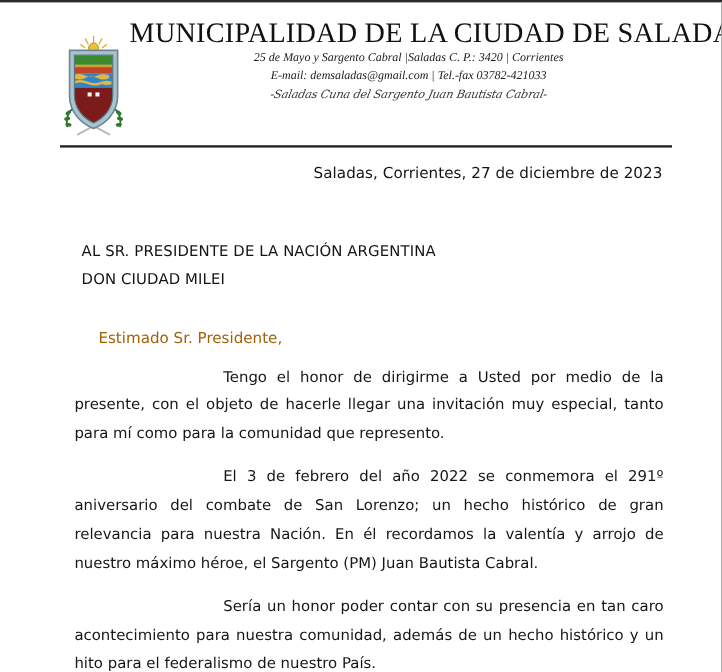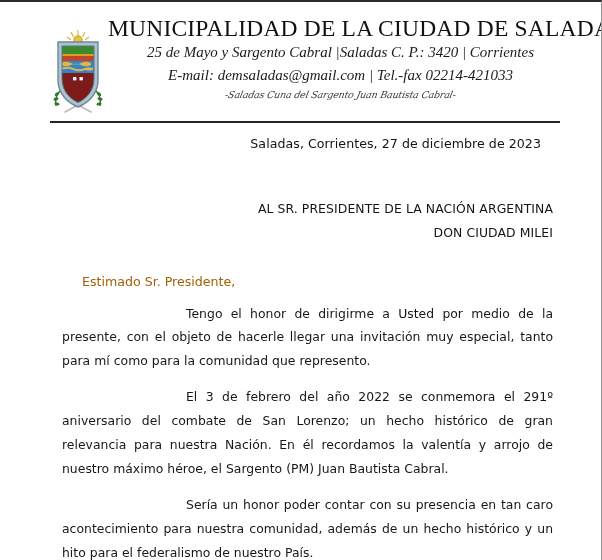"25 de Mayo y Sargento" .hdr-line { font-size: 15px -> 10px }
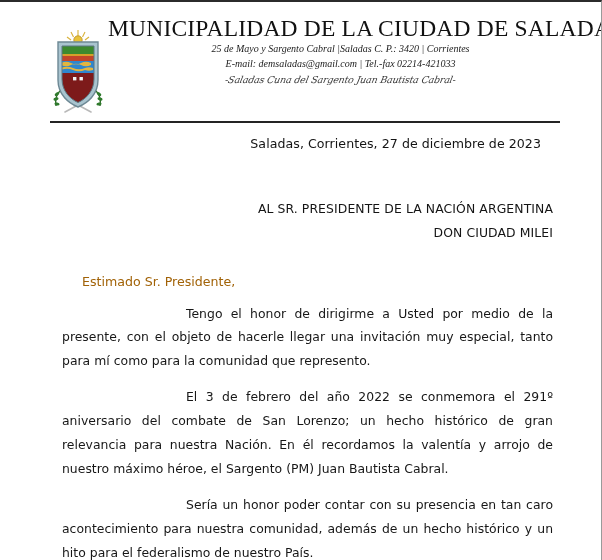"E-mail: demsaladas@gmail.com | Tel.-fax" div.hdr-line { text: 02214-421033 -> 03782-421033 }
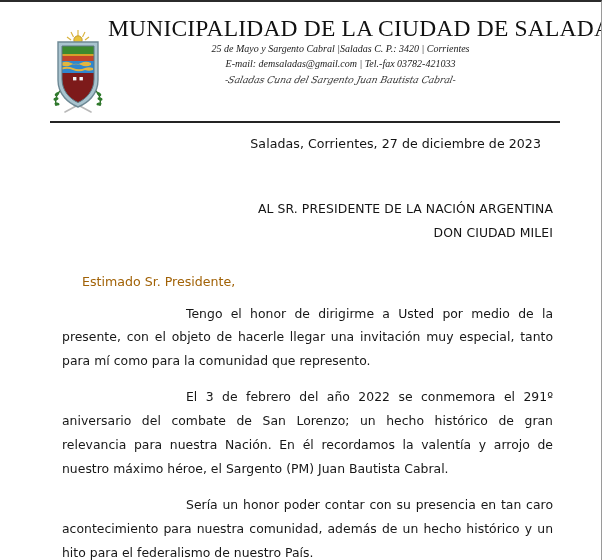"Saladas, Corrientes, 27 de diciembre" #date-line { margin-right: 12px -> 1px }
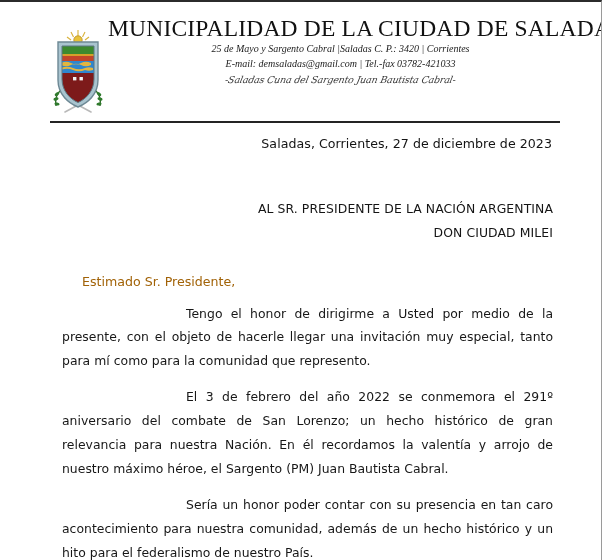"AL SR. PRESIDENTE DE LA" #addressee { text-align: right -> none }
